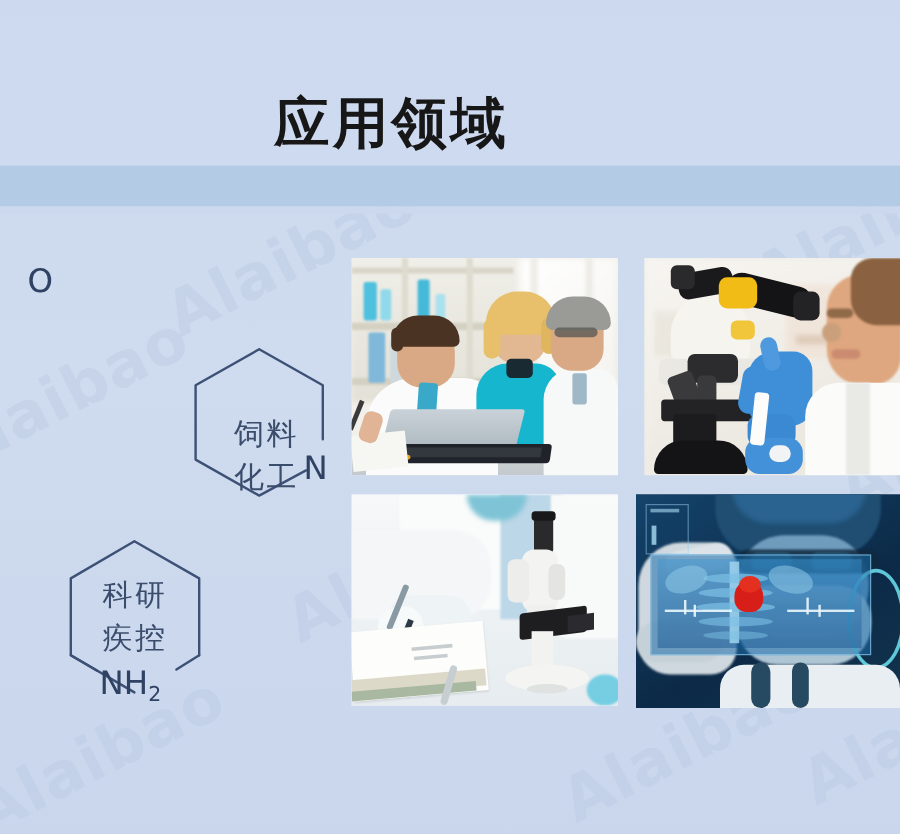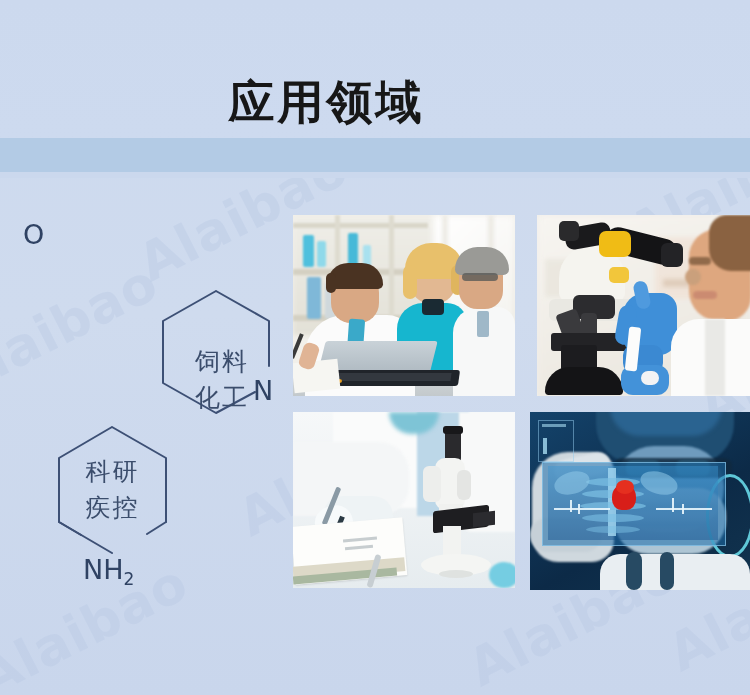"科研" div.hexwrap { top: 424px -> 448px }
